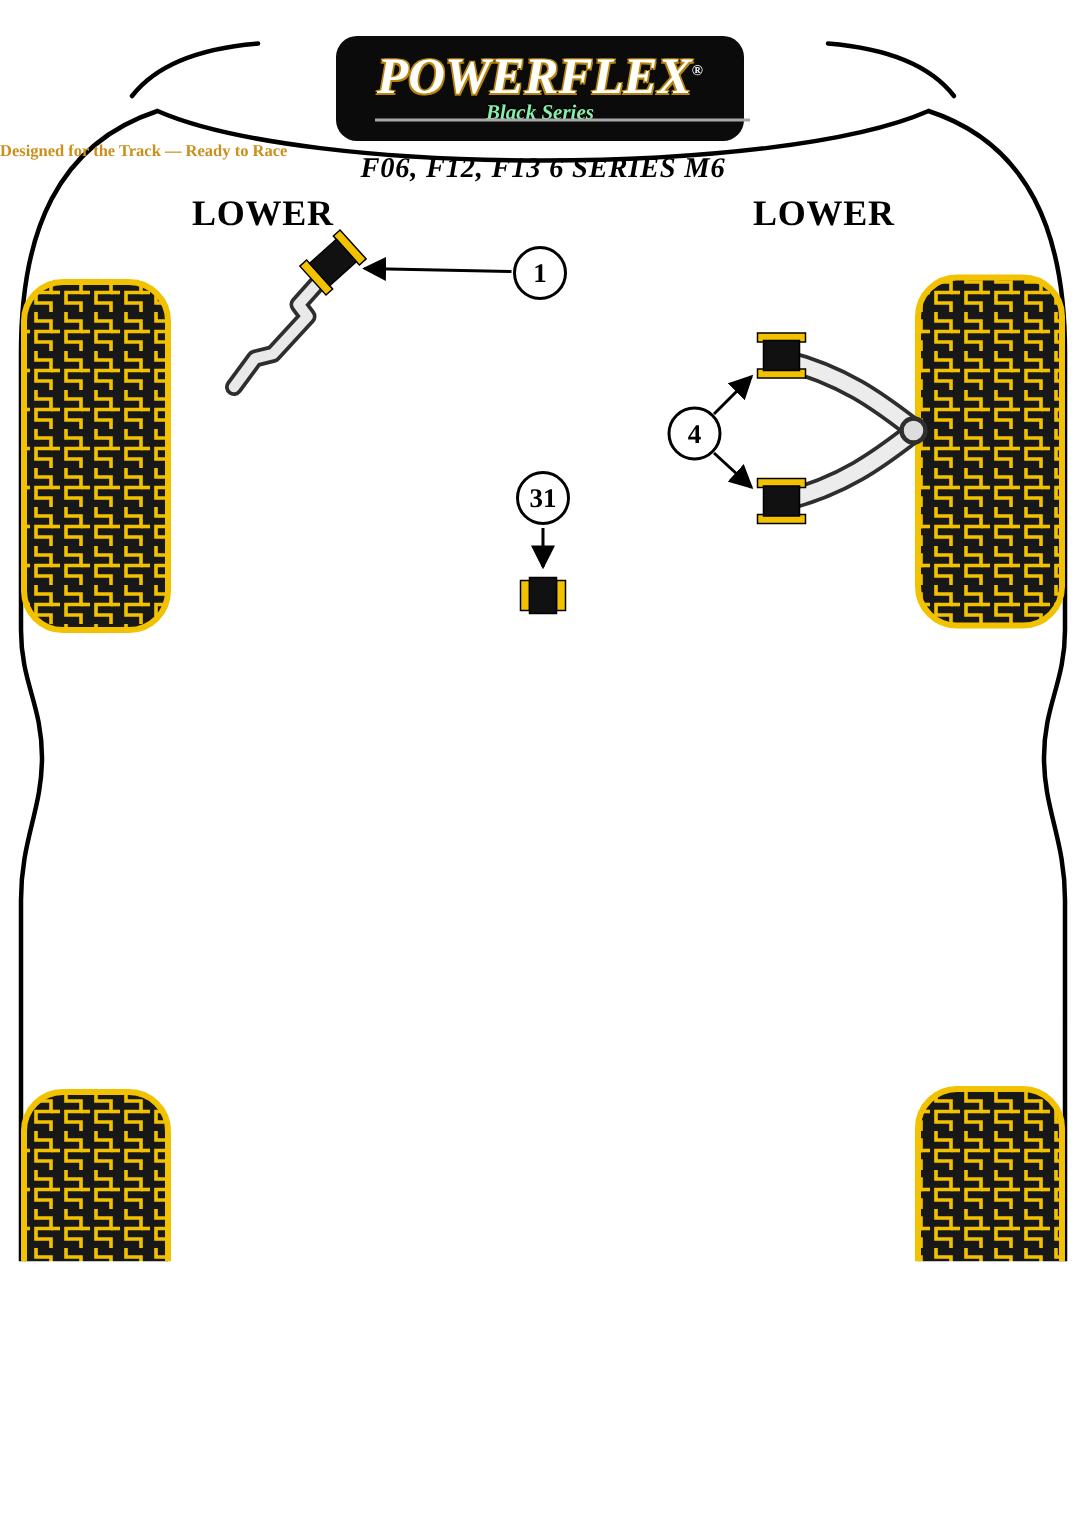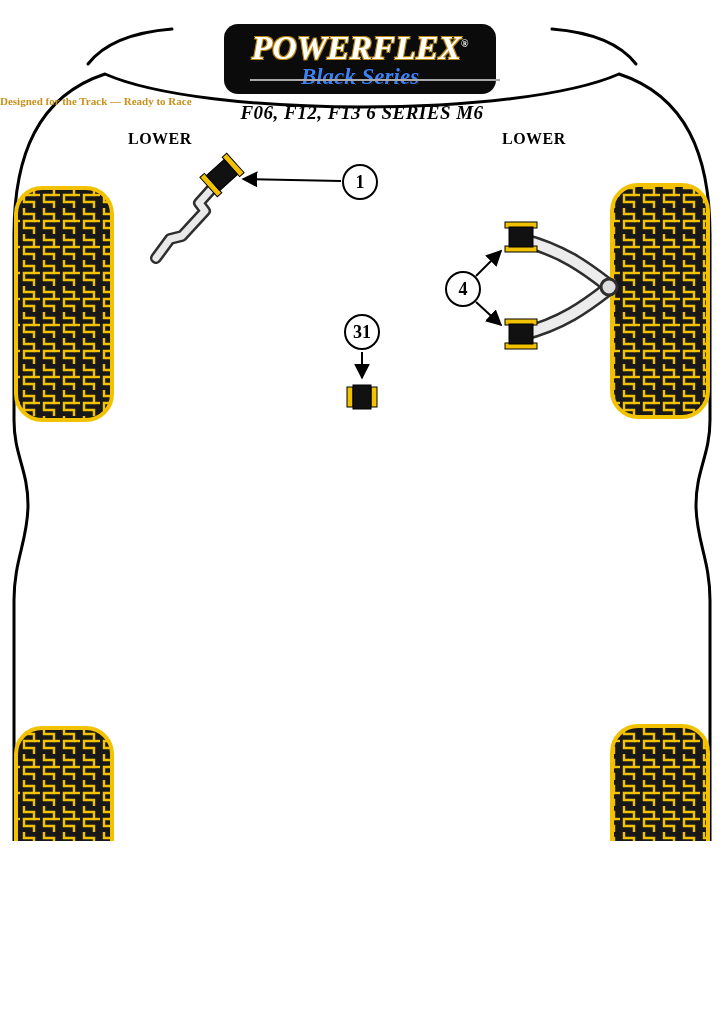"Black Series" .series { color: #3b82f6 -> #86efac; font-size: 23px -> 14px }
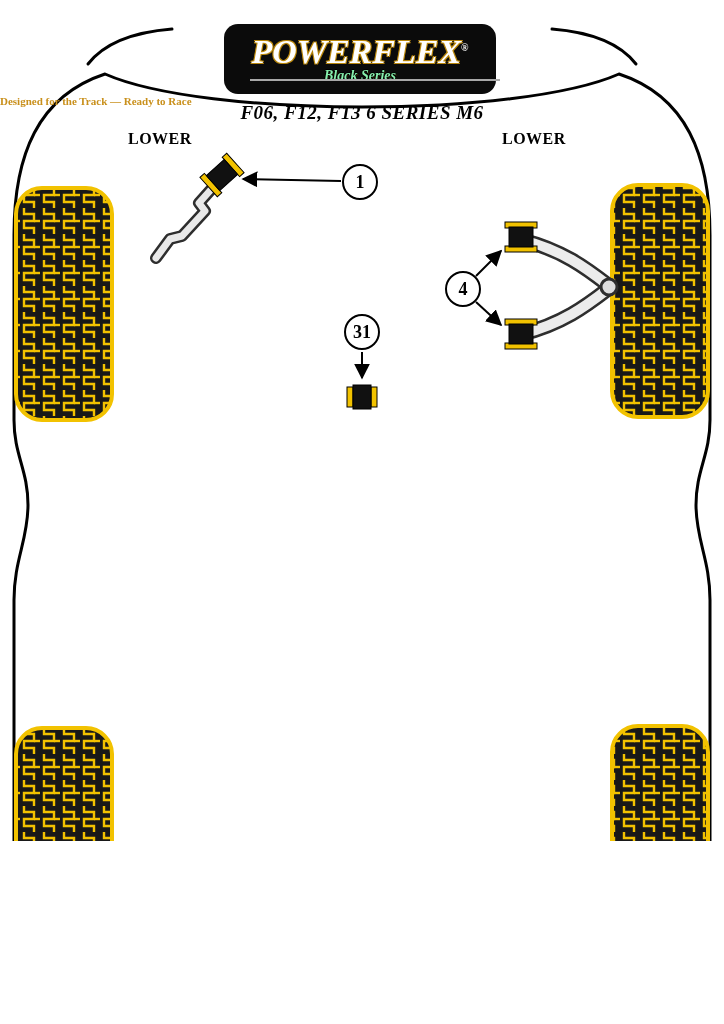"LOWER" .side-label { font-size: 16px -> 24px }
